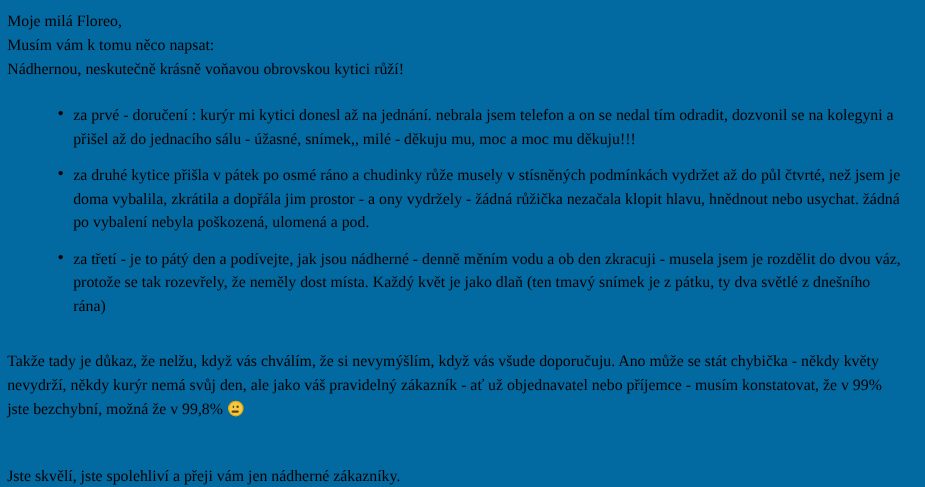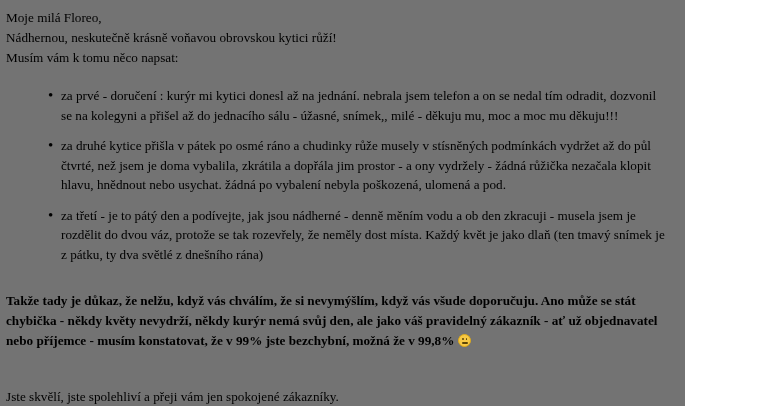"Moje milá Floreo," .page { background: #737373 -> #0369a1; width: 685px -> 771px }
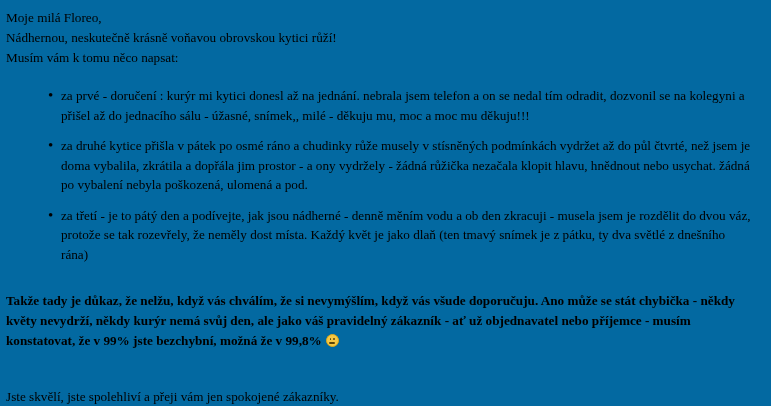"Nádhernou, neskutečně krásně voňavou" p.para { order: before "Musím vám k tomu něco" -> after "Musím vám k tomu něco" }
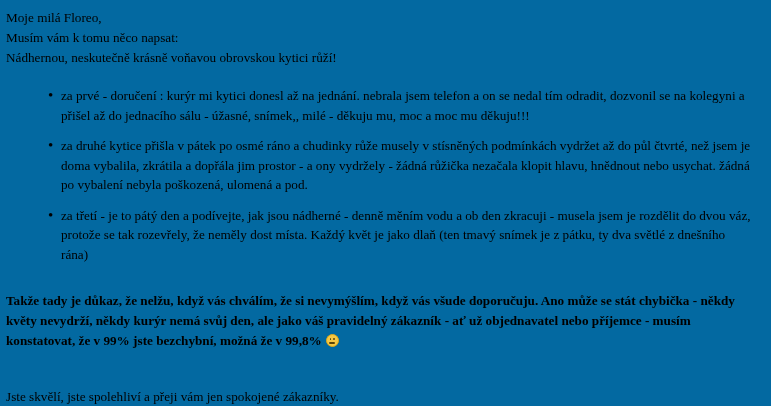"Takže tady je důkaz, že" .body-para { font-weight: bold -> none }
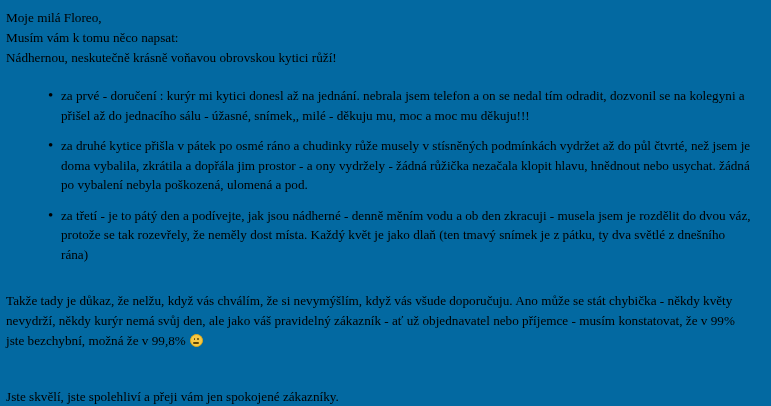"Jste skvělí, jste spolehliví a" p.para { text: spokojené -> nádherné }
